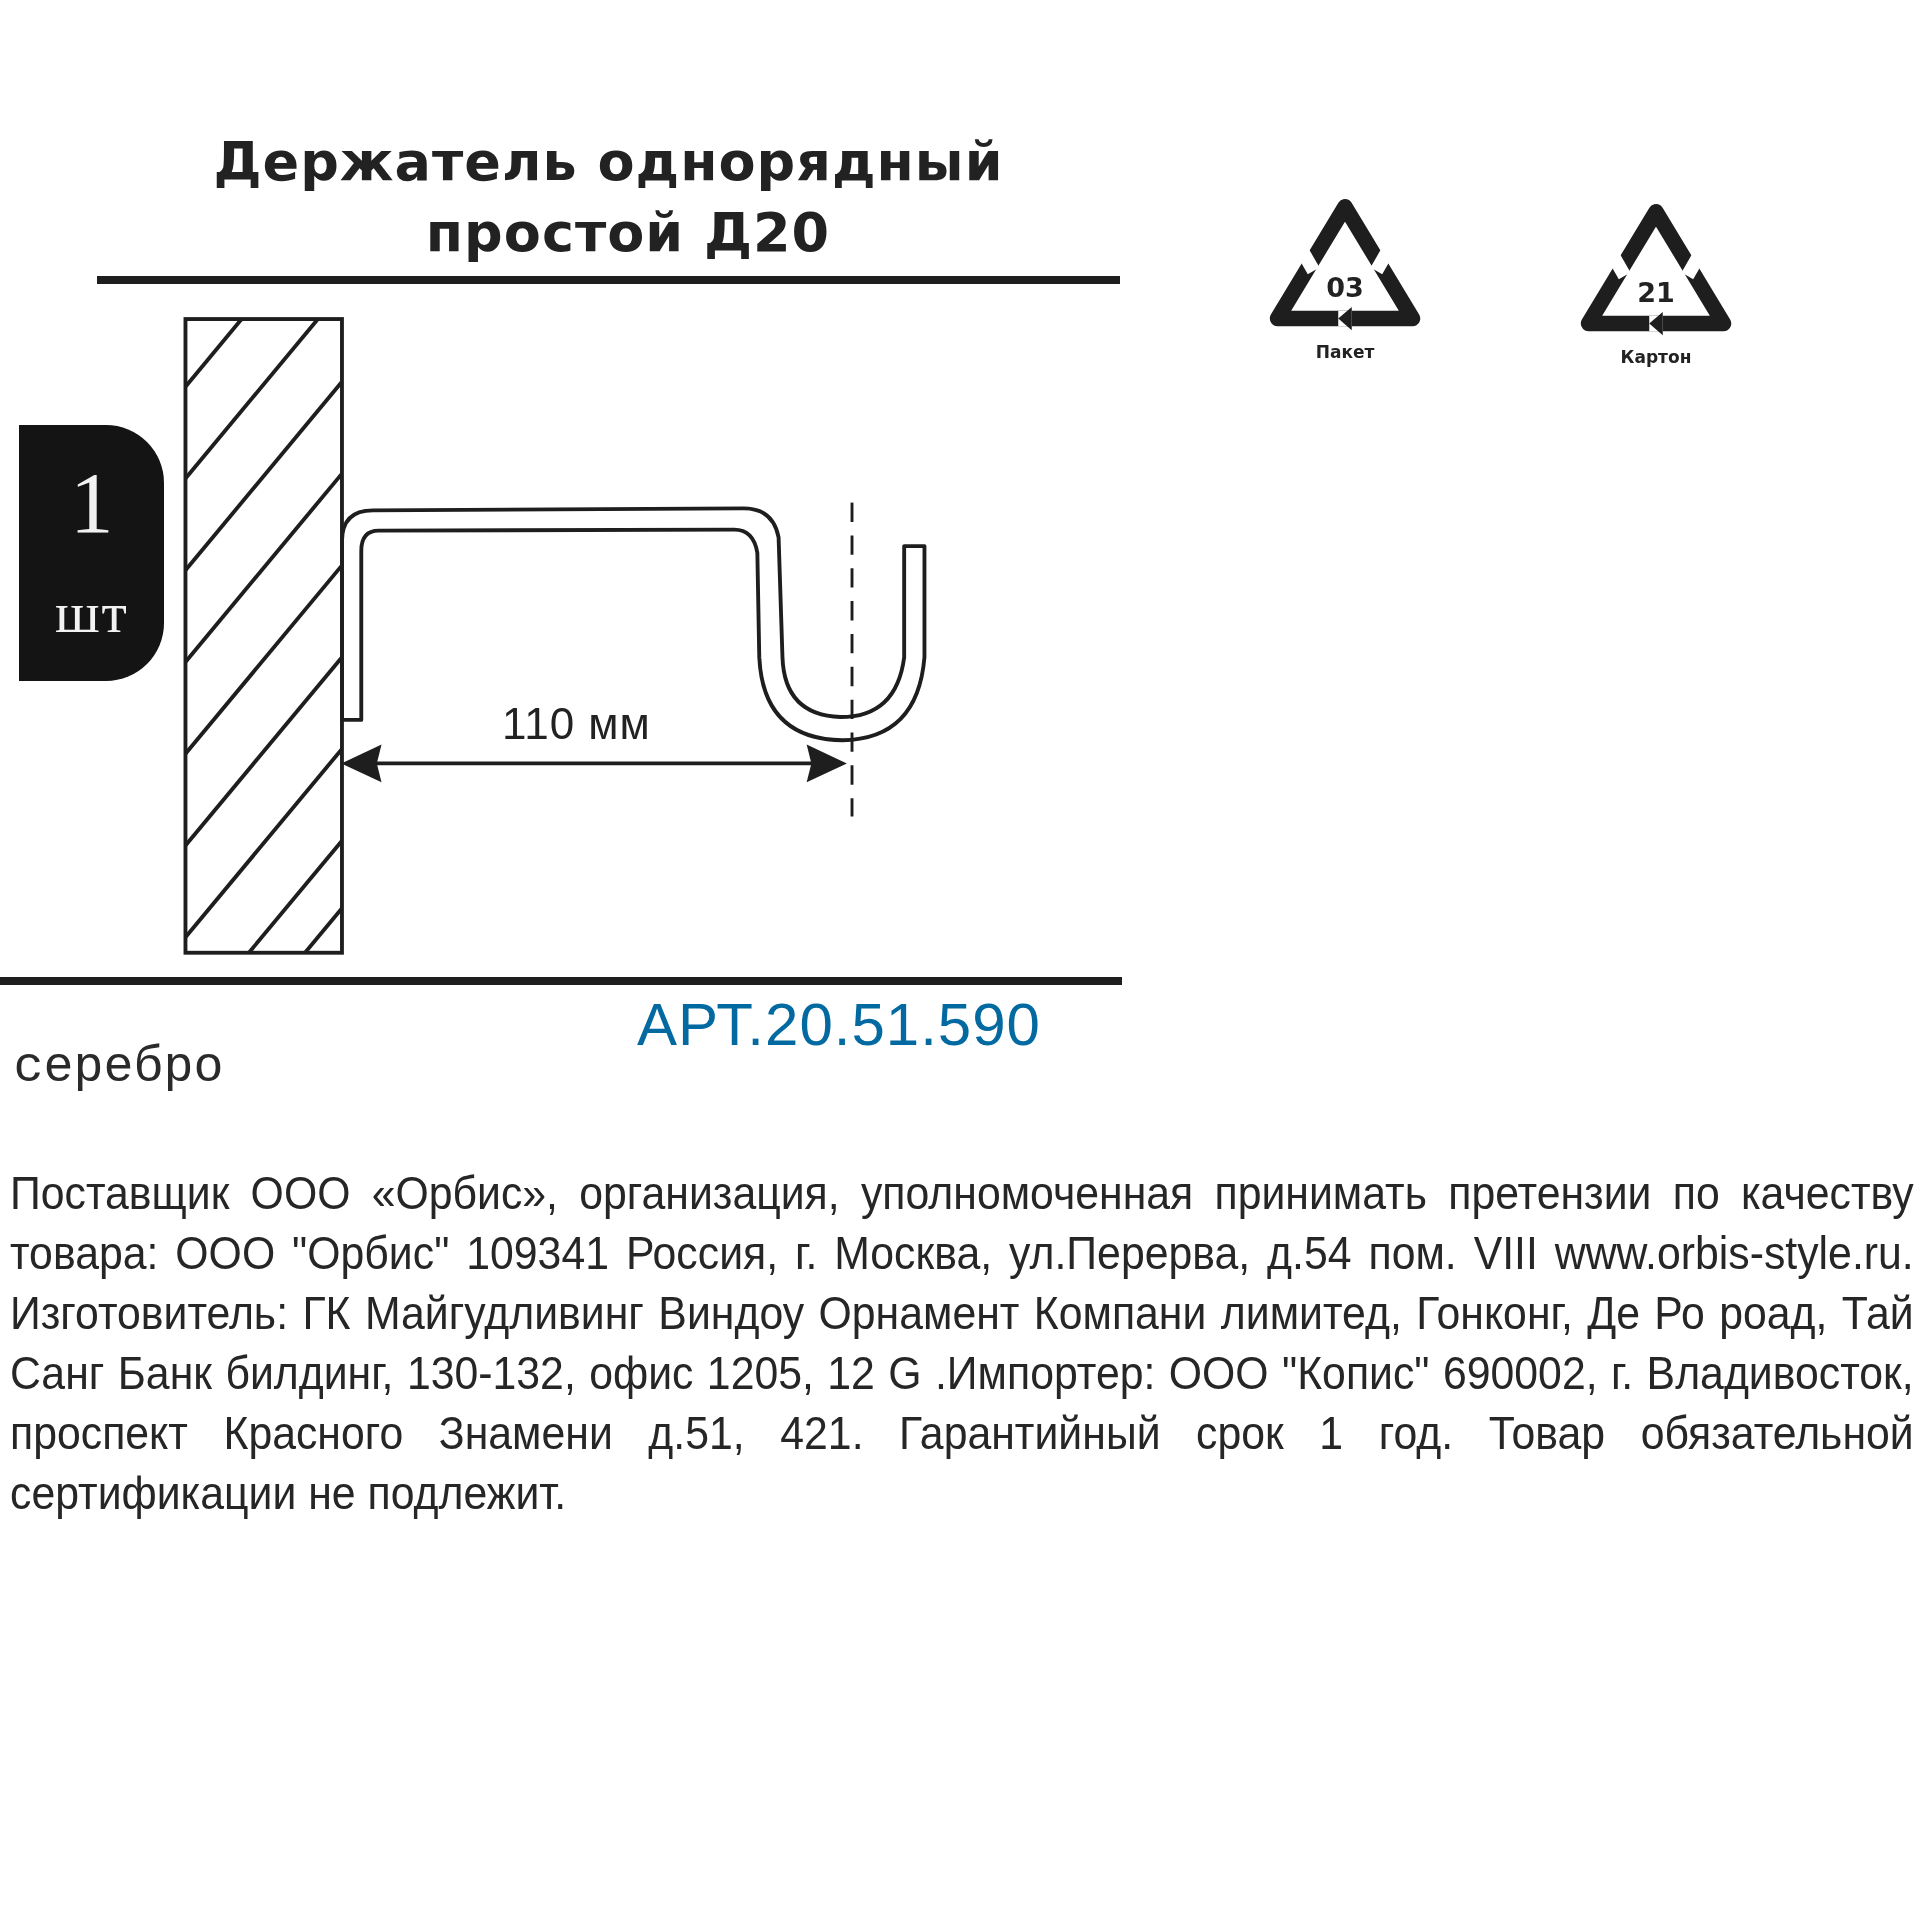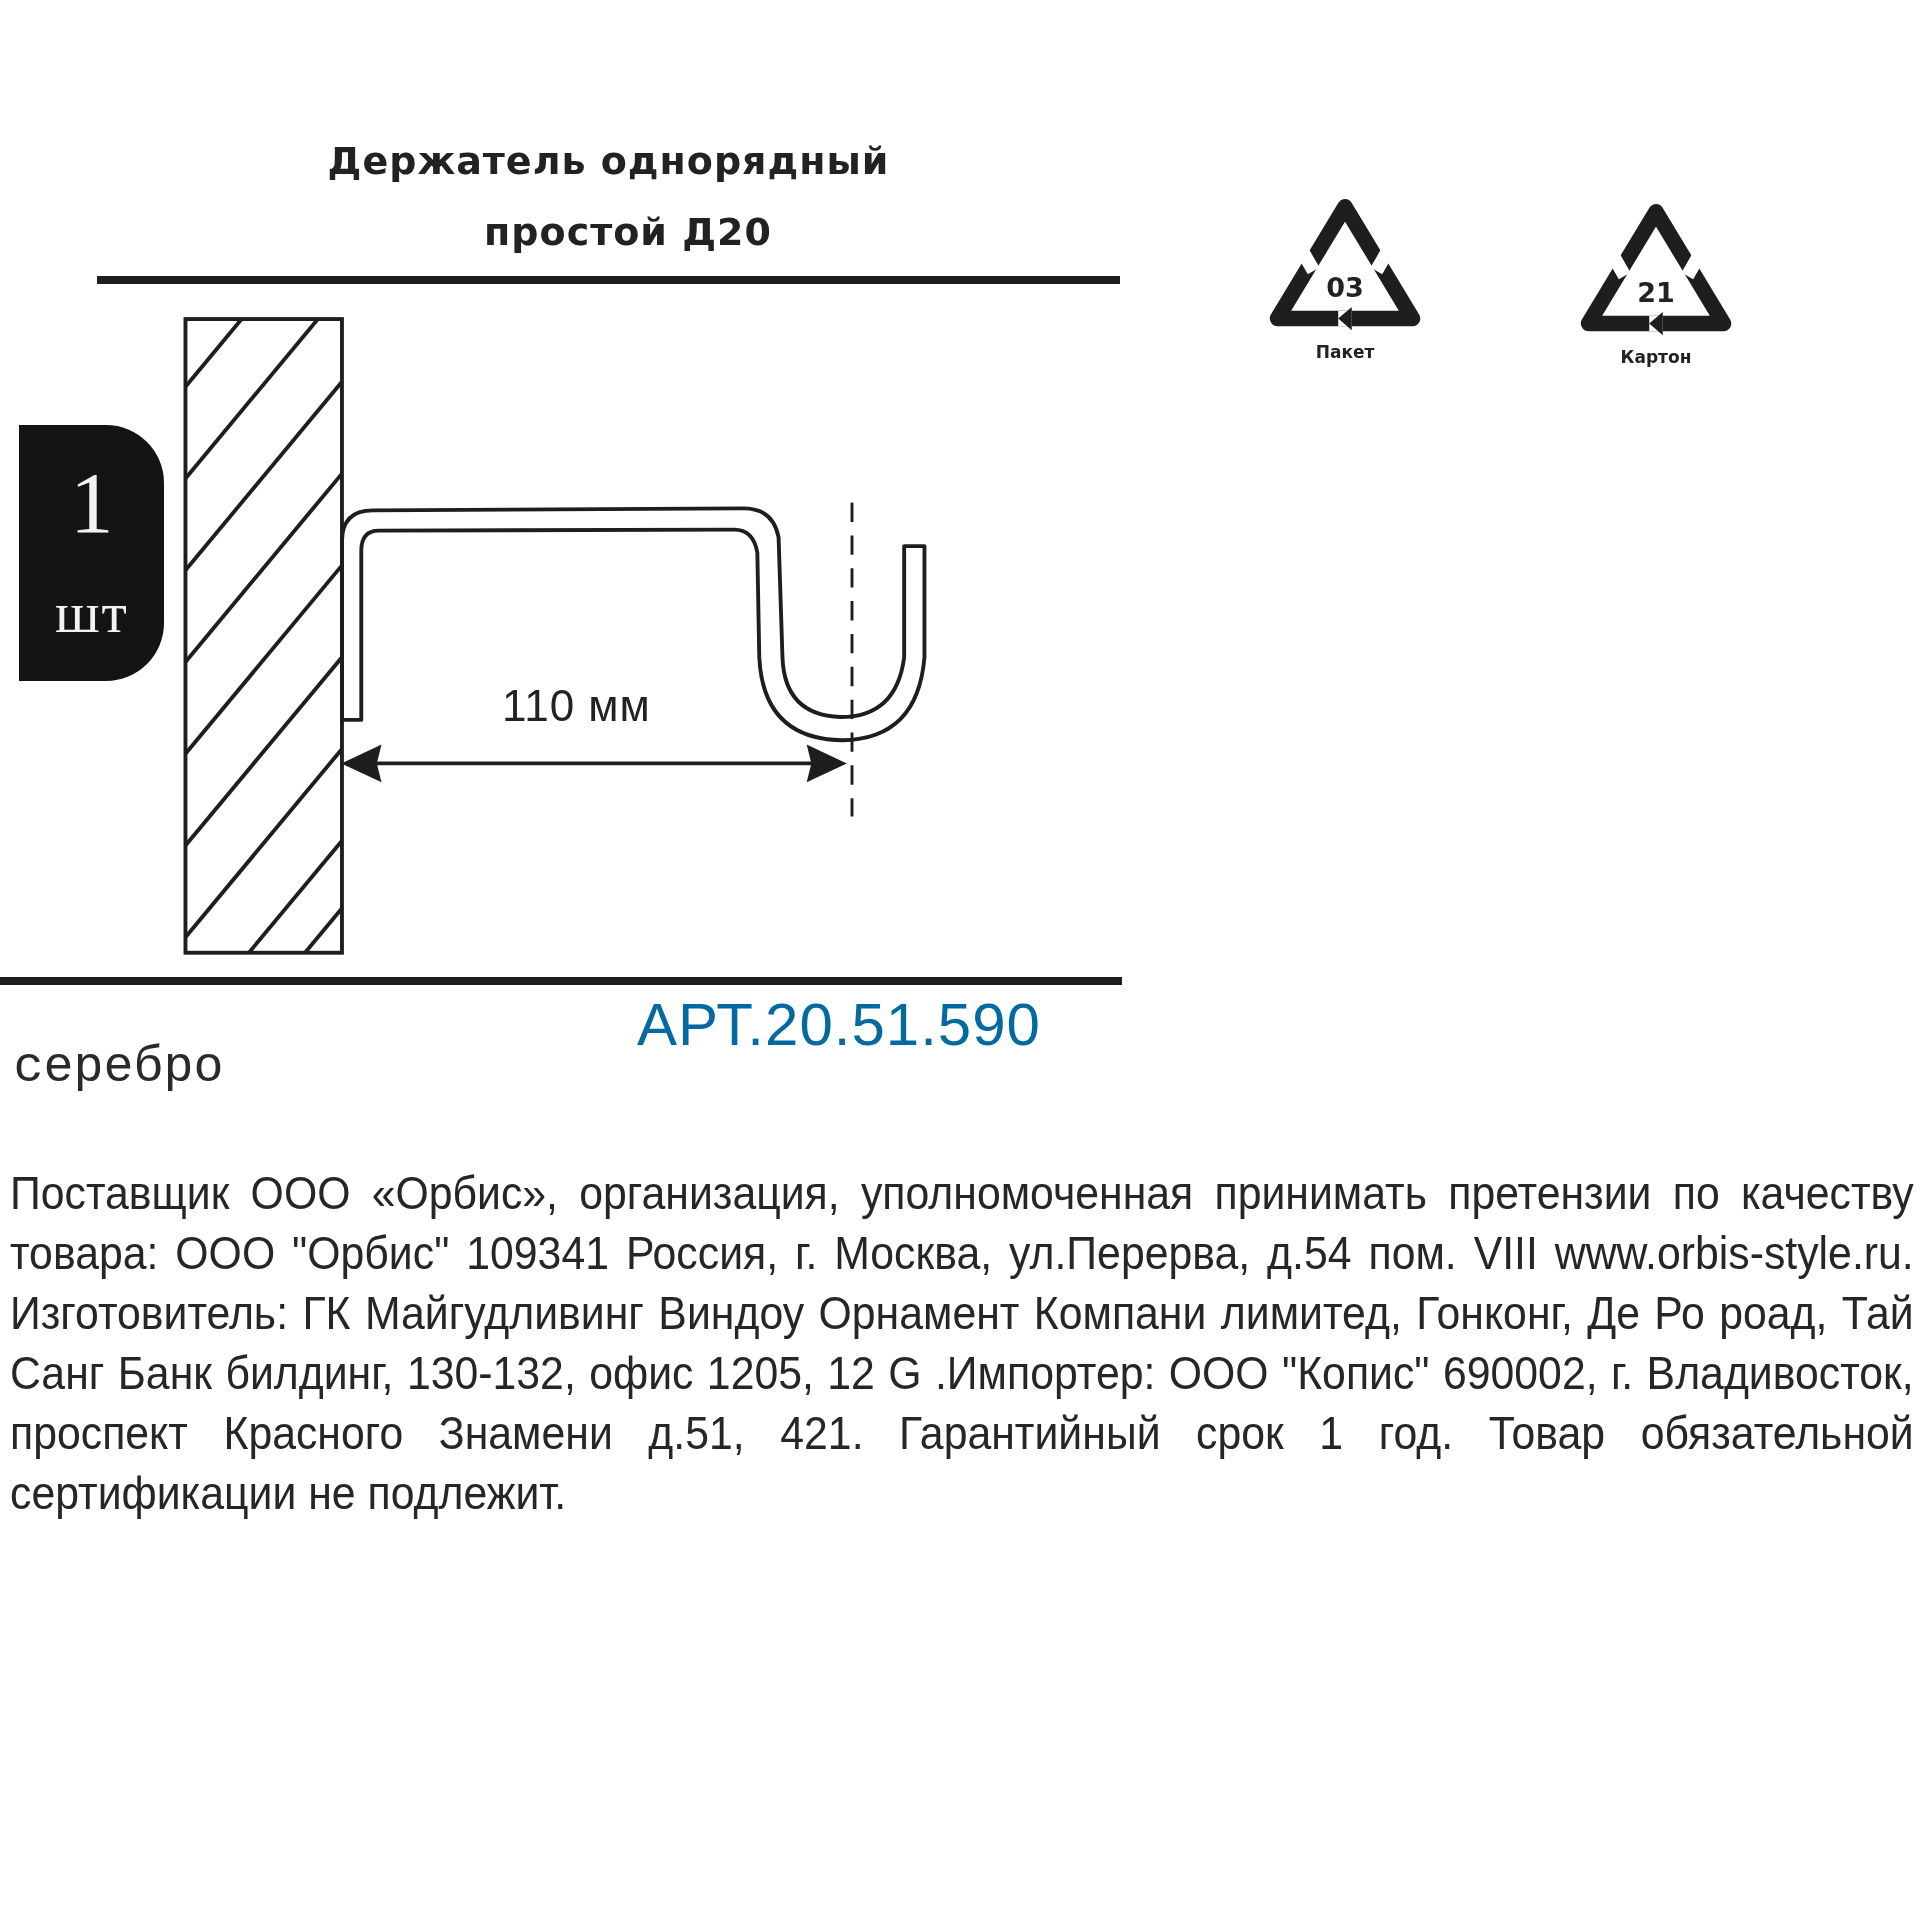"Держатель однорядный" .title { font-size: 38px -> 54px }
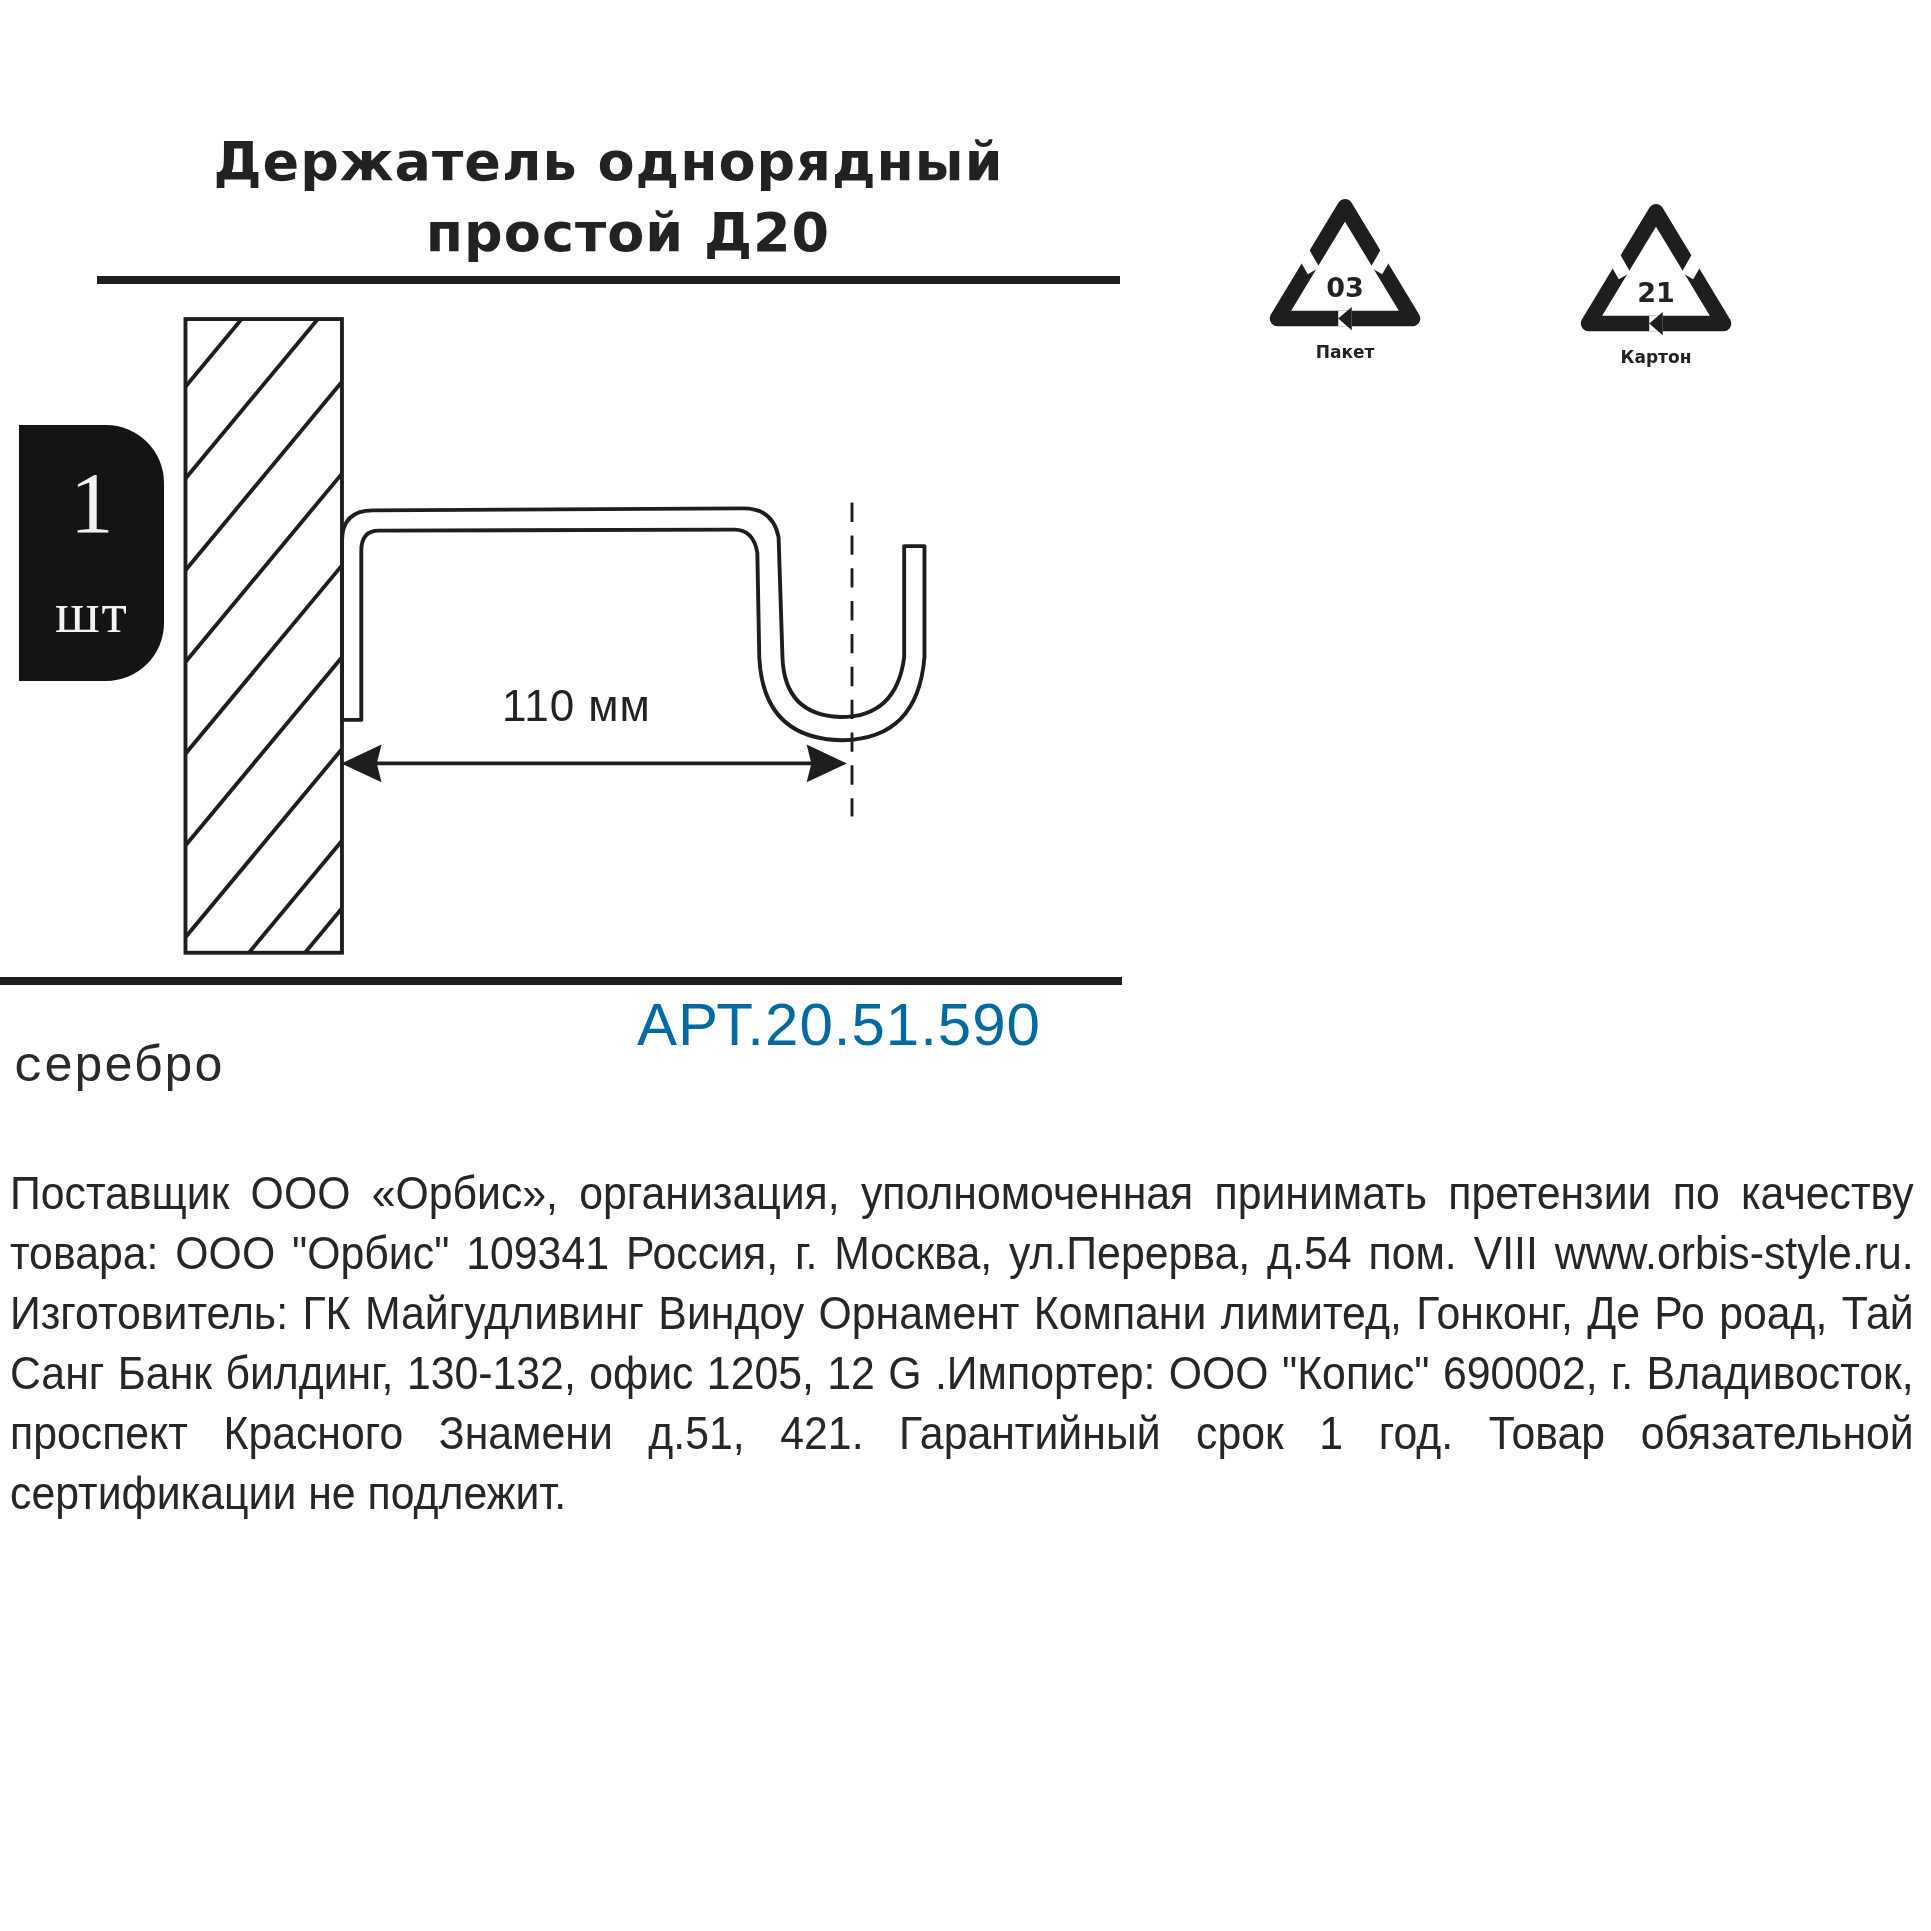"110 мм" .dim-label { top: 681px -> 699px }
